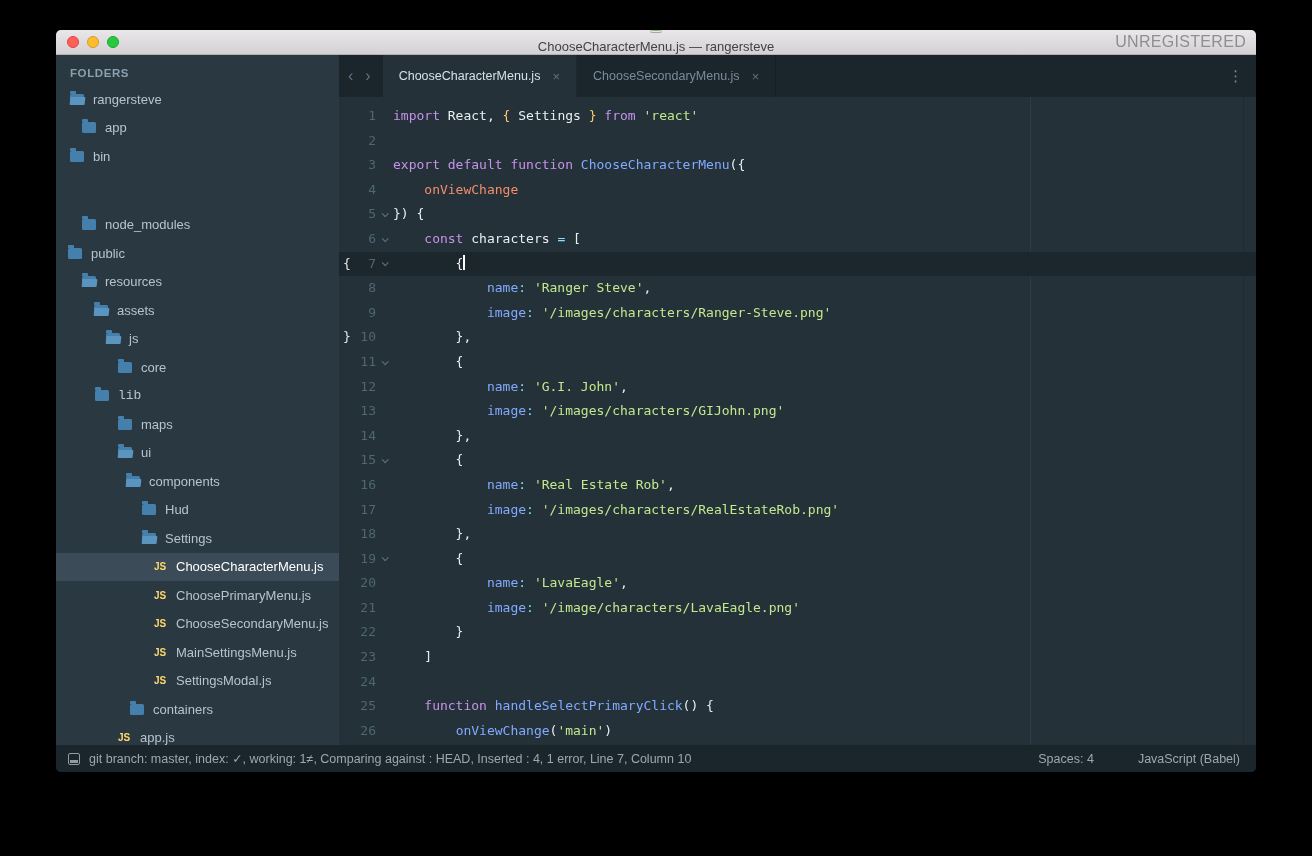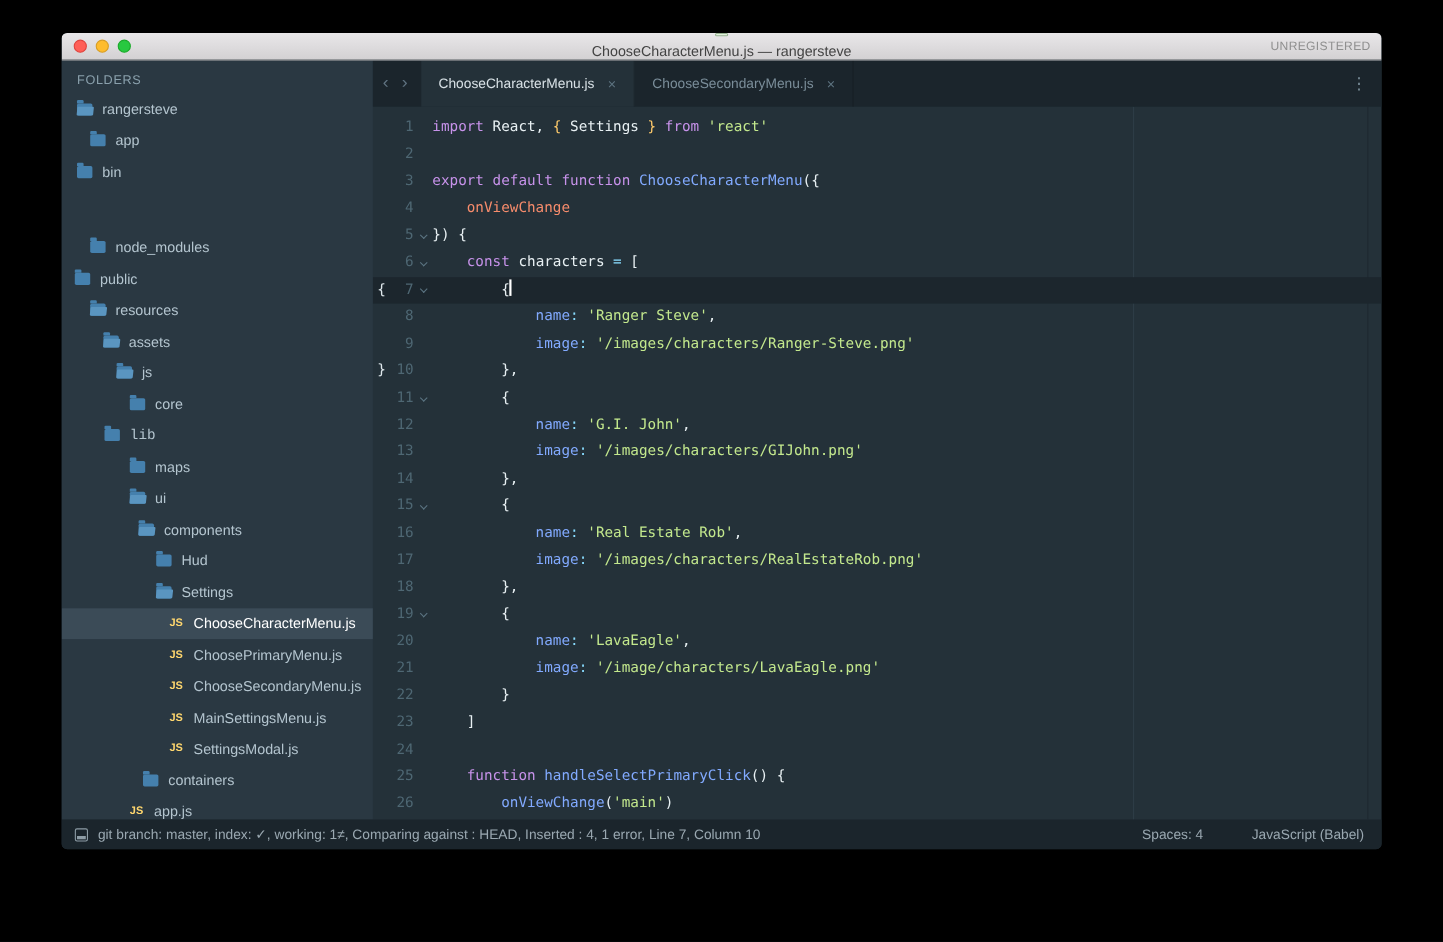"UNREGISTERED" .unregistered { font-size: 11px -> 16px }
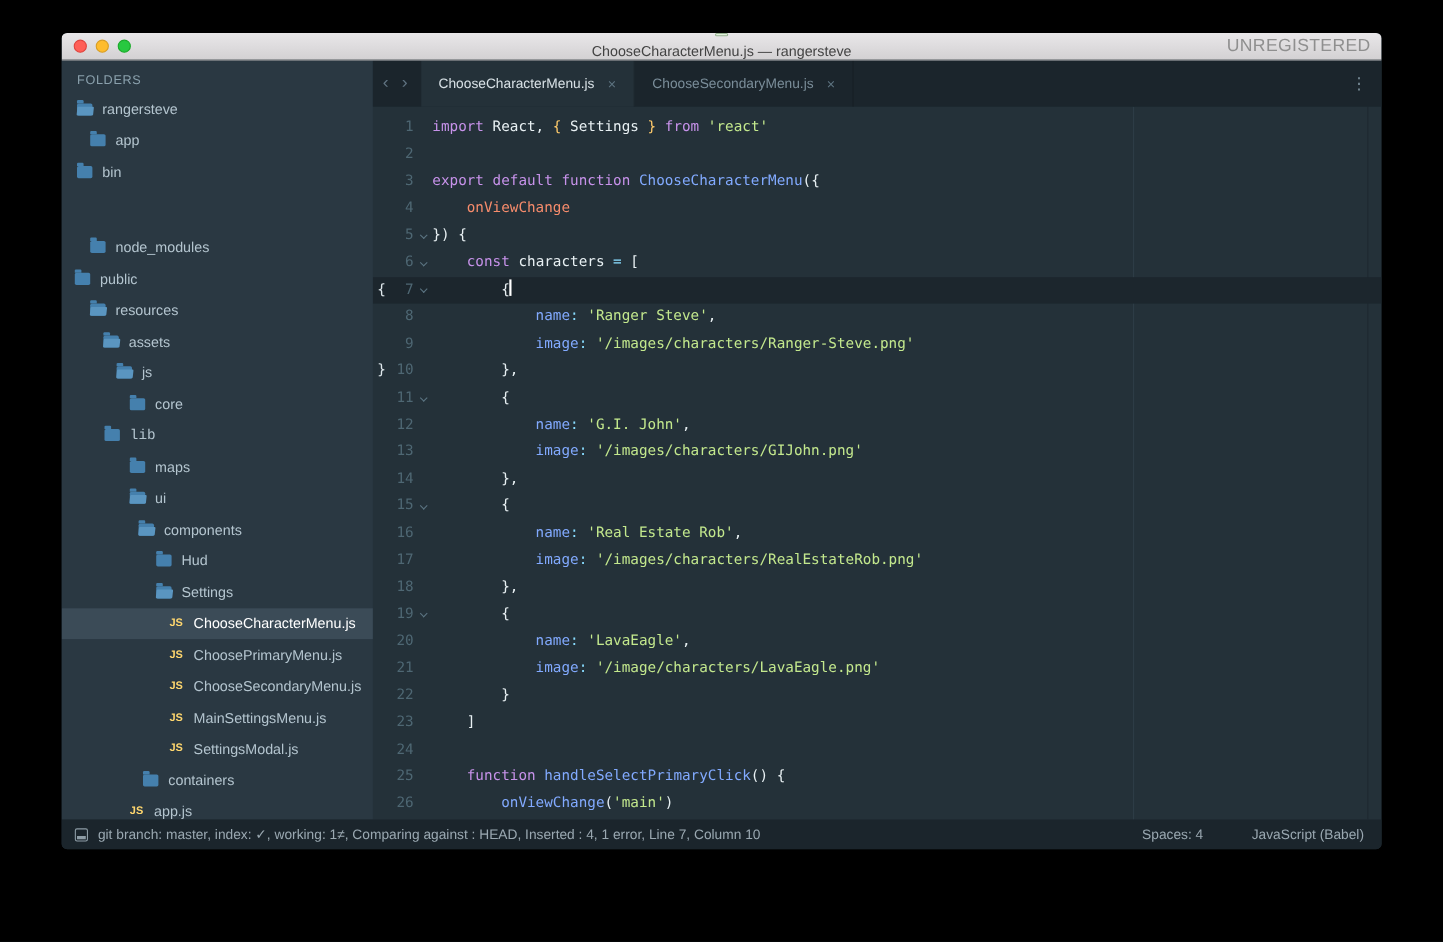"FOLDERS" .sb-header { font-weight: normal -> bold }
